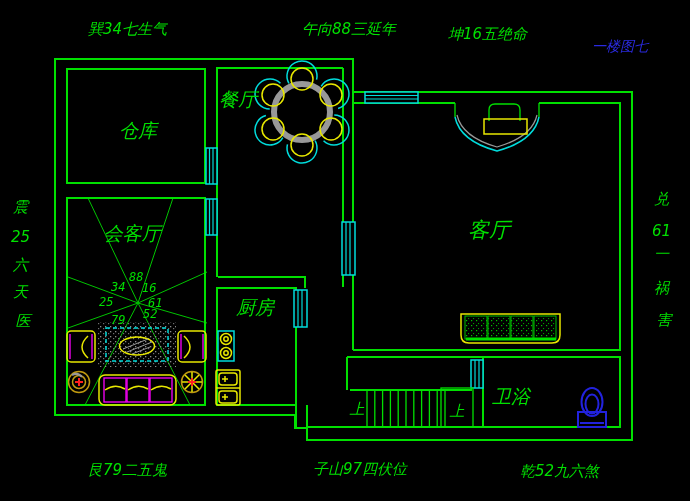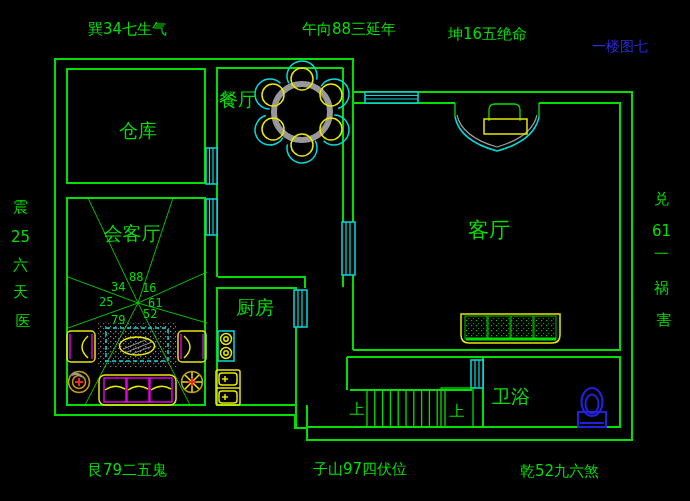"巽34七生气" .canvas { font-style: none -> italic }
